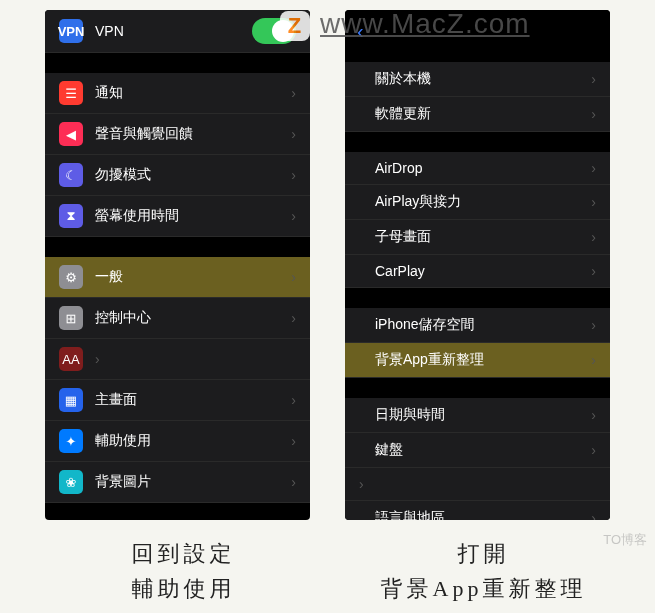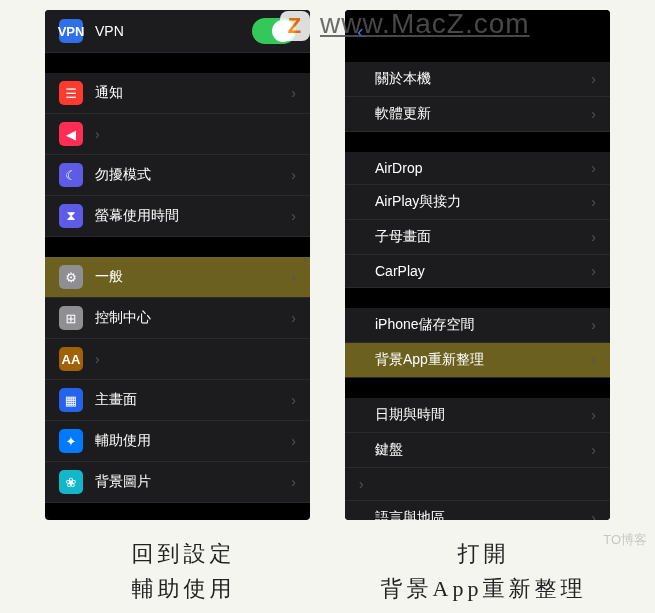"聲音與觸覺回饋" div.label { html: none -> <div>聲音與觸覺回饋</div> }
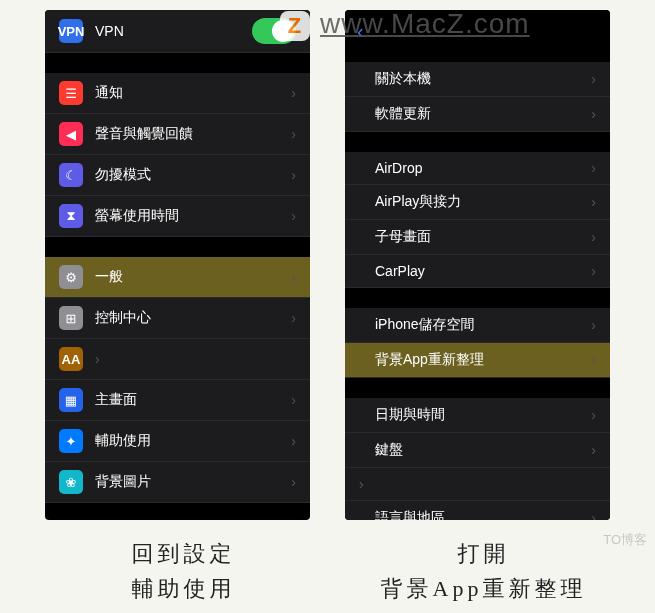"AA" .icon-aa { background: #a16207 -> #7f1d1d; font-weight: bold -> normal }
